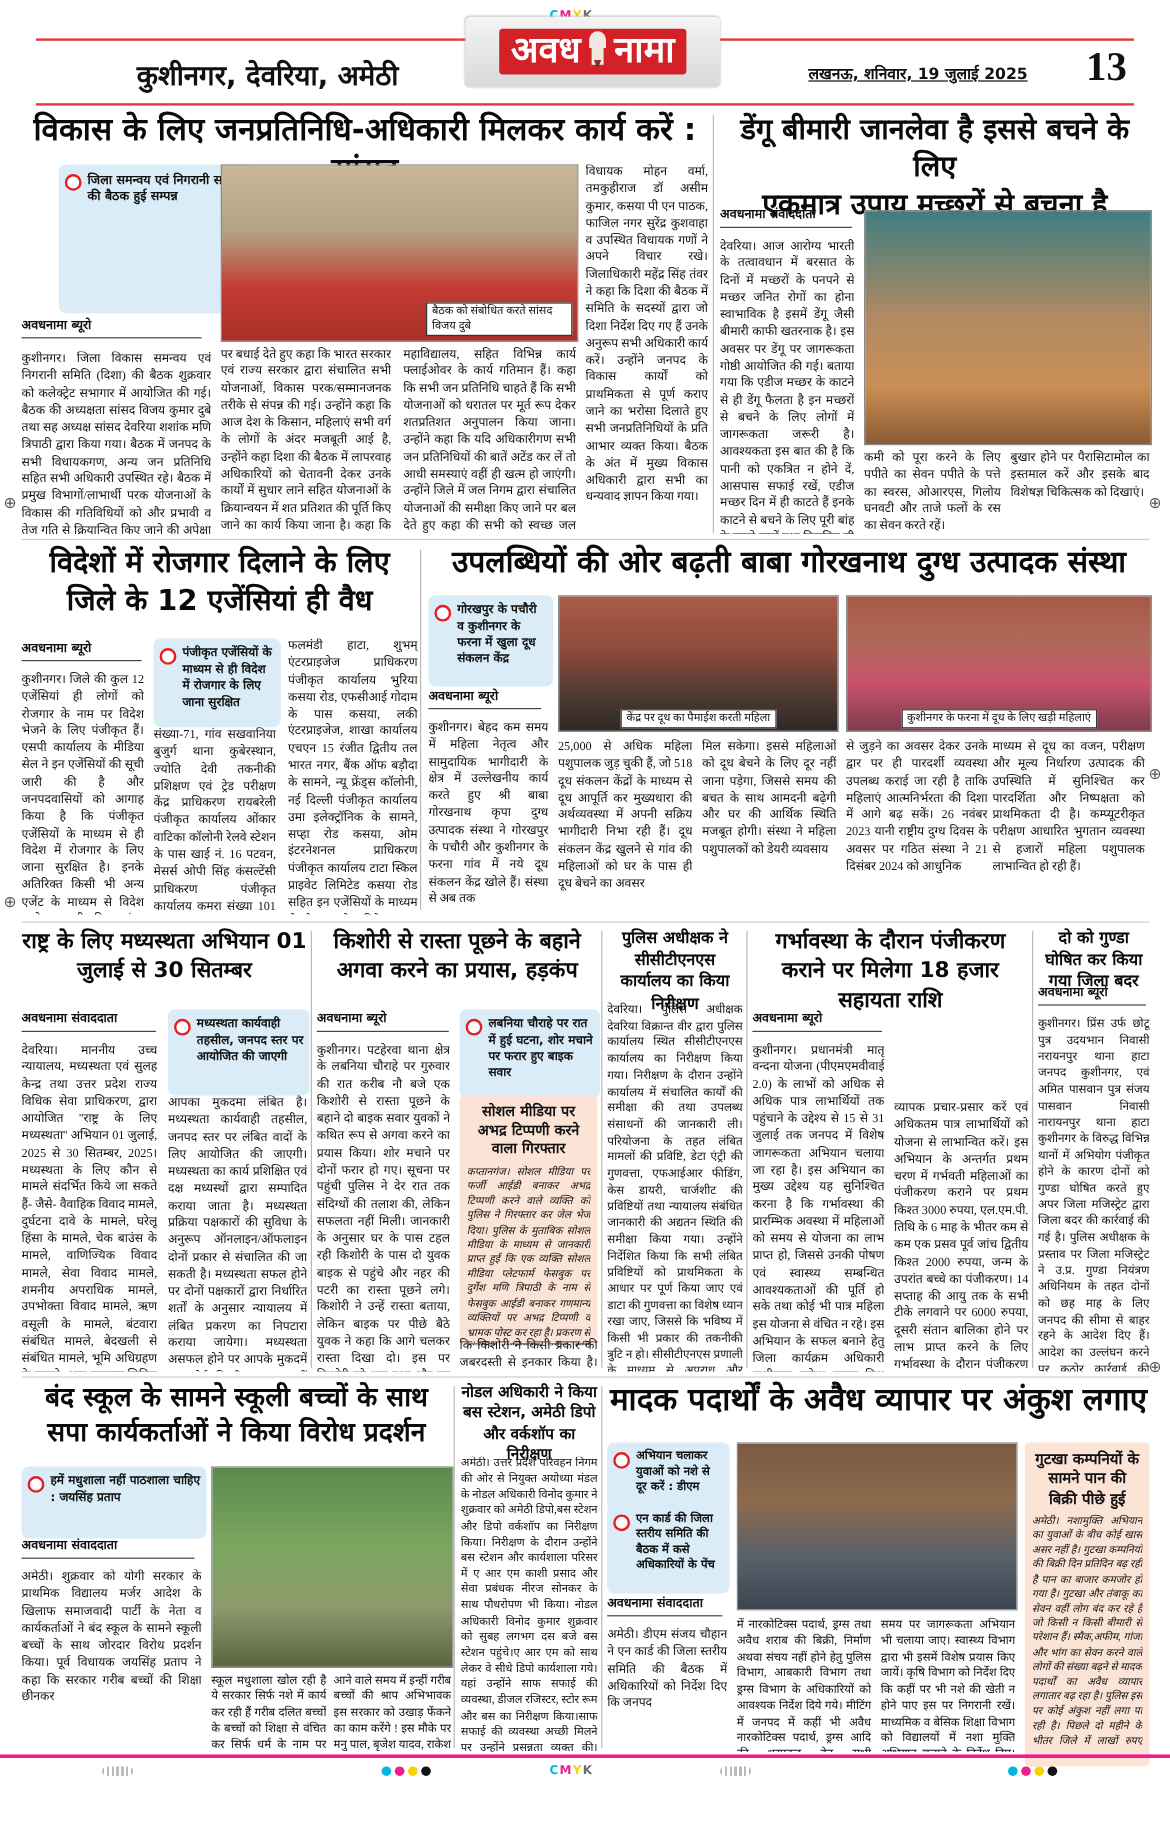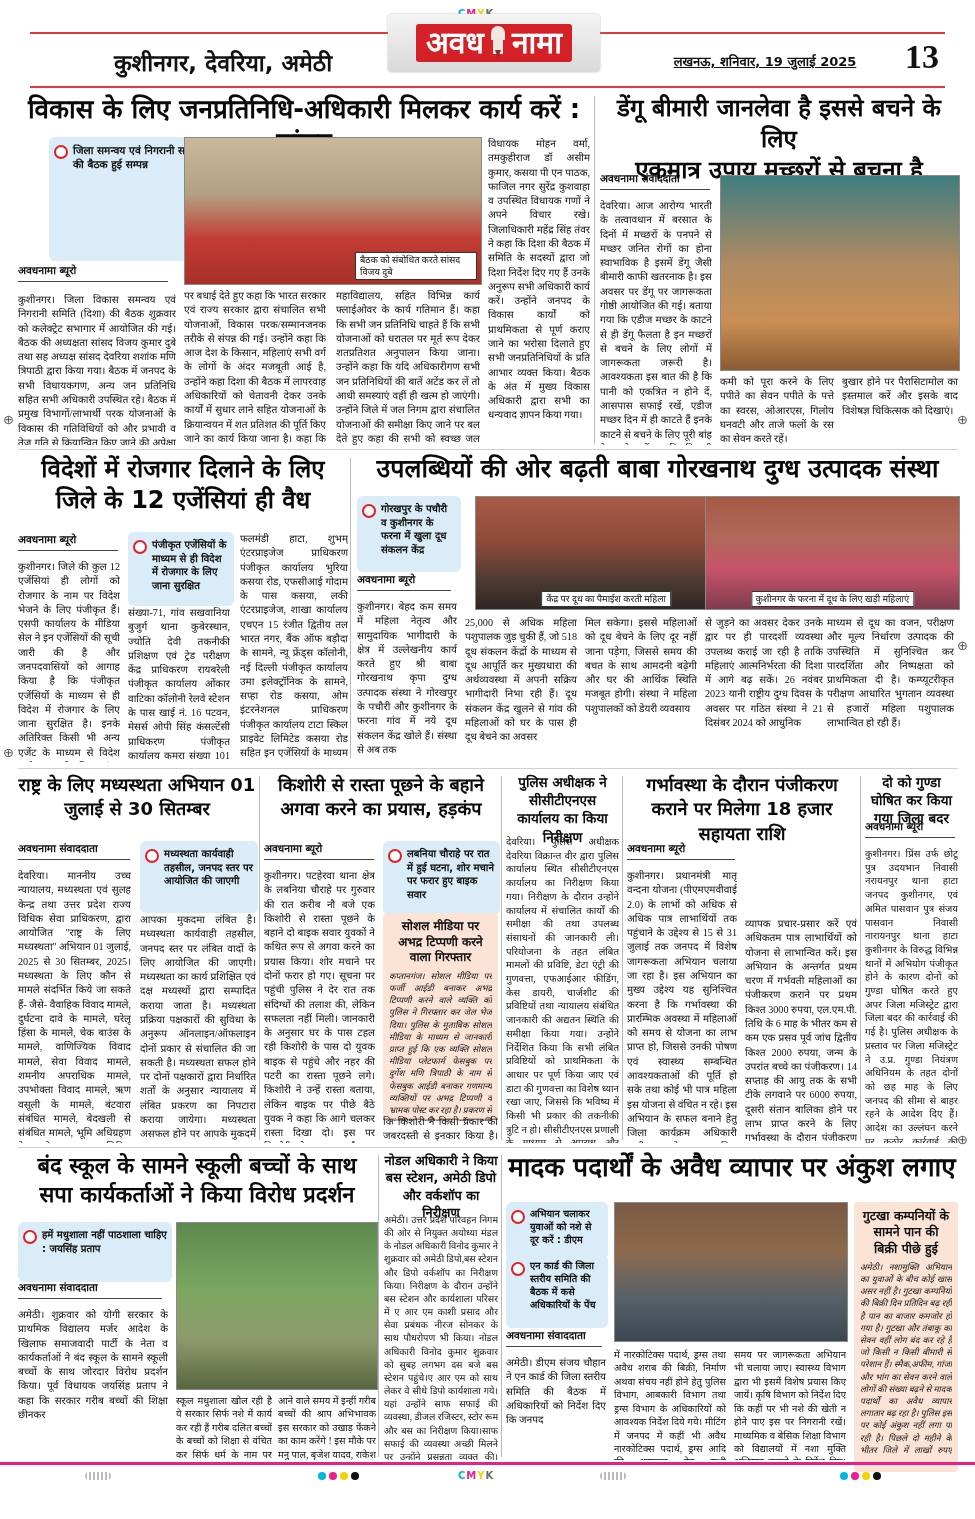"केंद्र पर दूध का पैमाईश" div.ph { left: 118px -> 108px; padding-left: 28px -> none }
